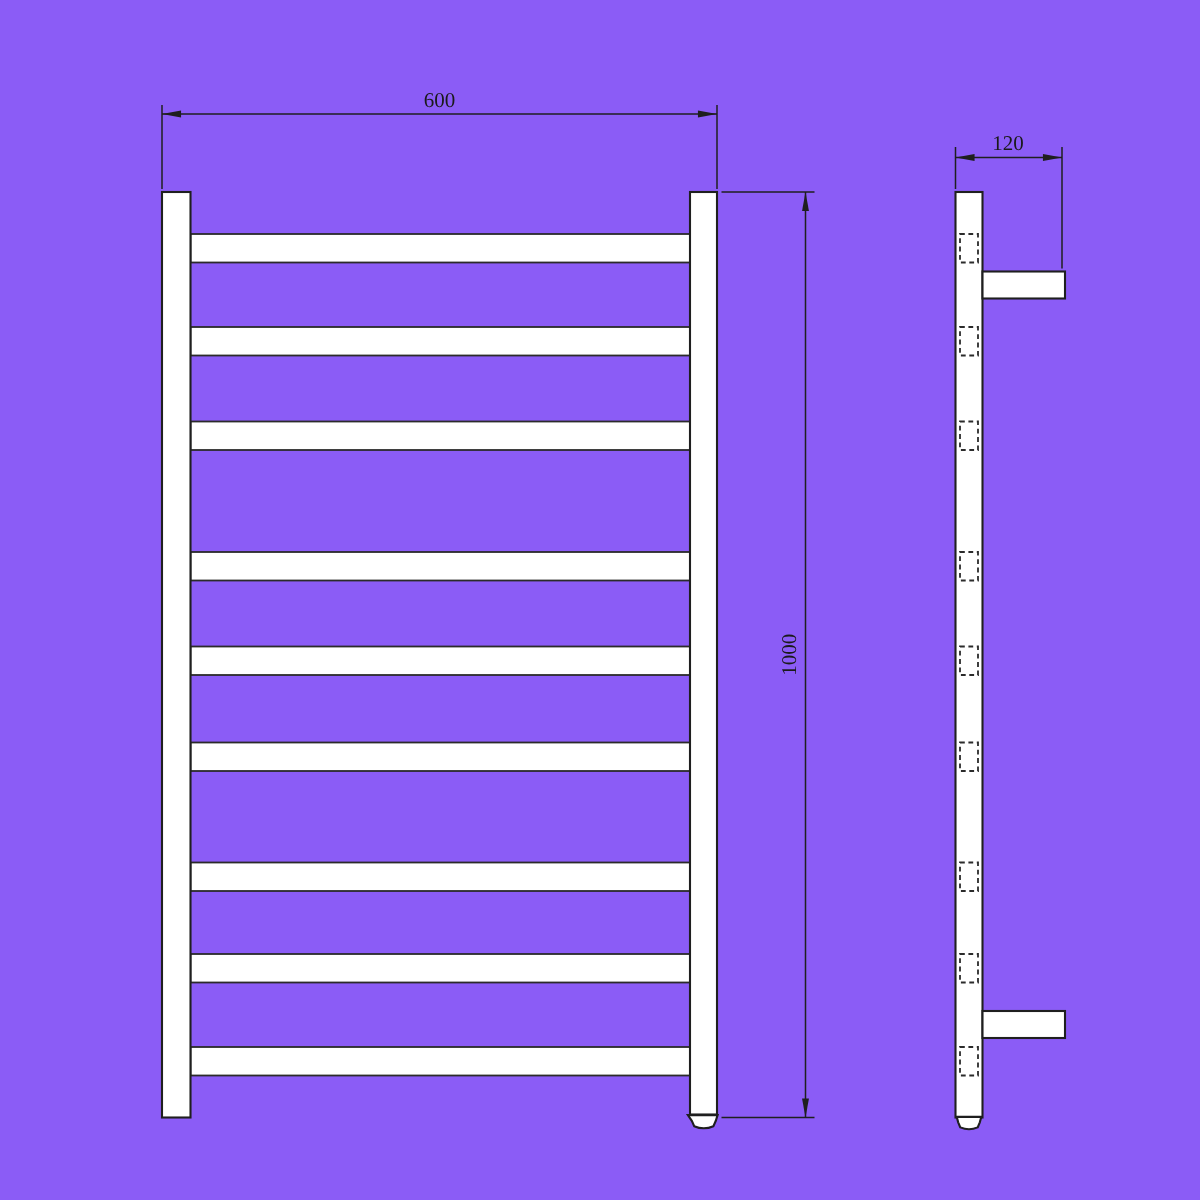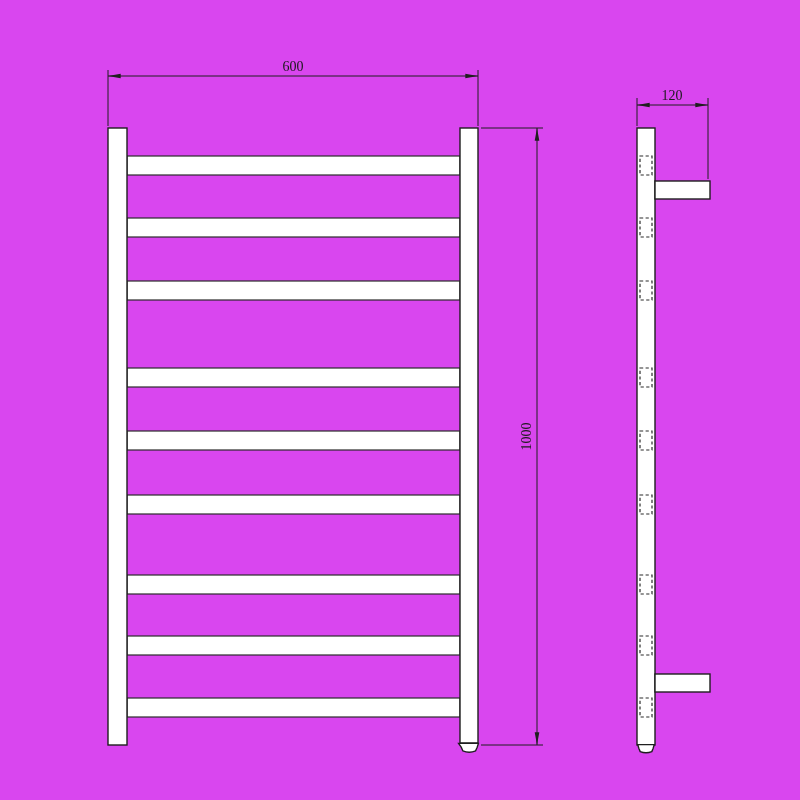"600" .drawing-wrap { background: #d946ef -> #8b5cf6 }
